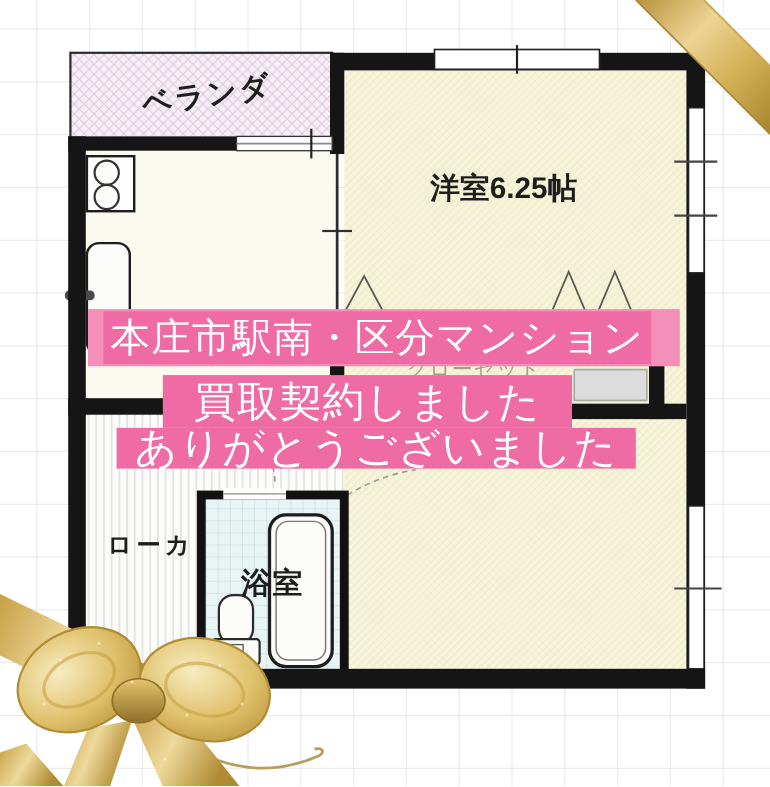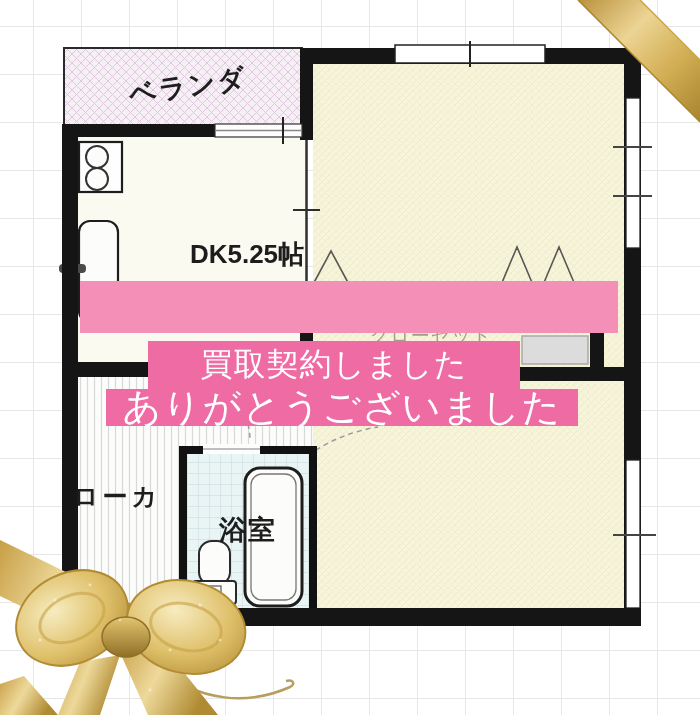"洋室6.25帖" div.lbl { html: none -> <div>洋室6.25帖</div> }
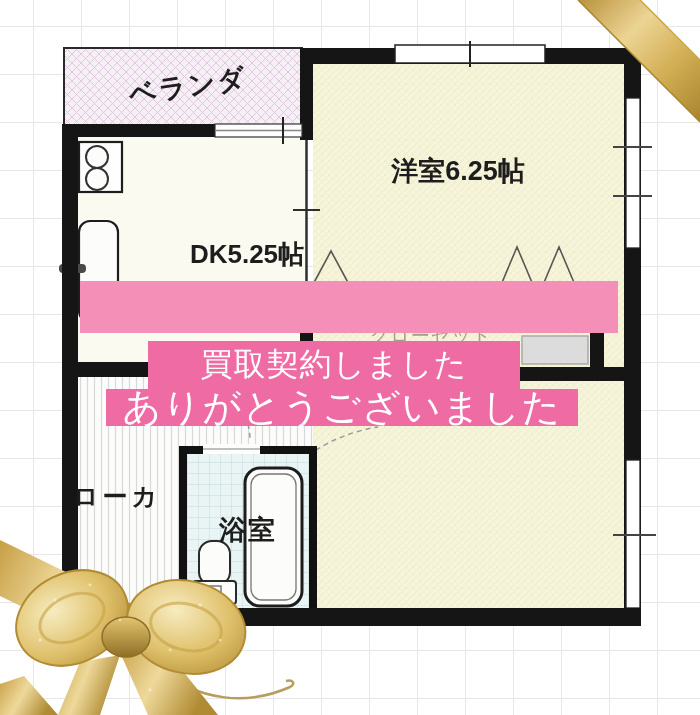"DK5.25帖" div.lbl { html: <div>DK5.25帖</div> -> none }
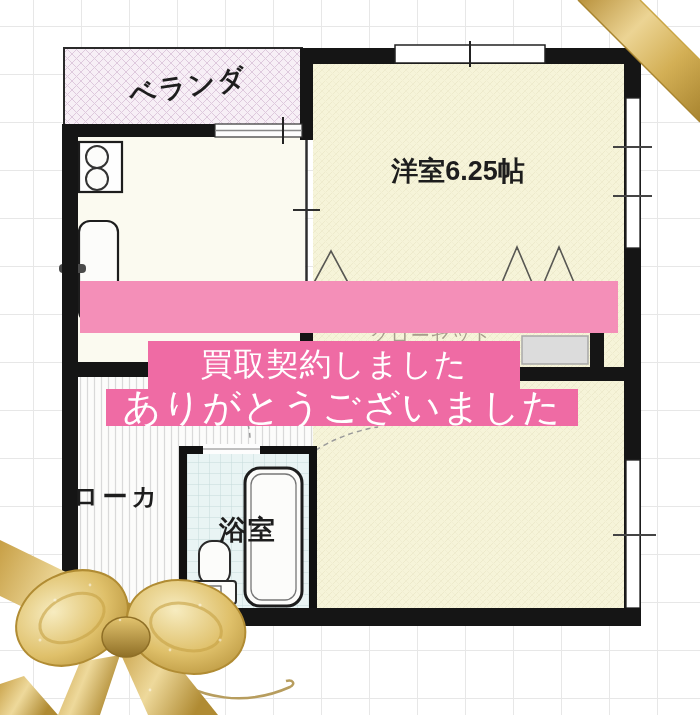"本庄市駅南・区分マンション" div.banner { html: none -> <div>本庄市駅南・区分マンション</div> }
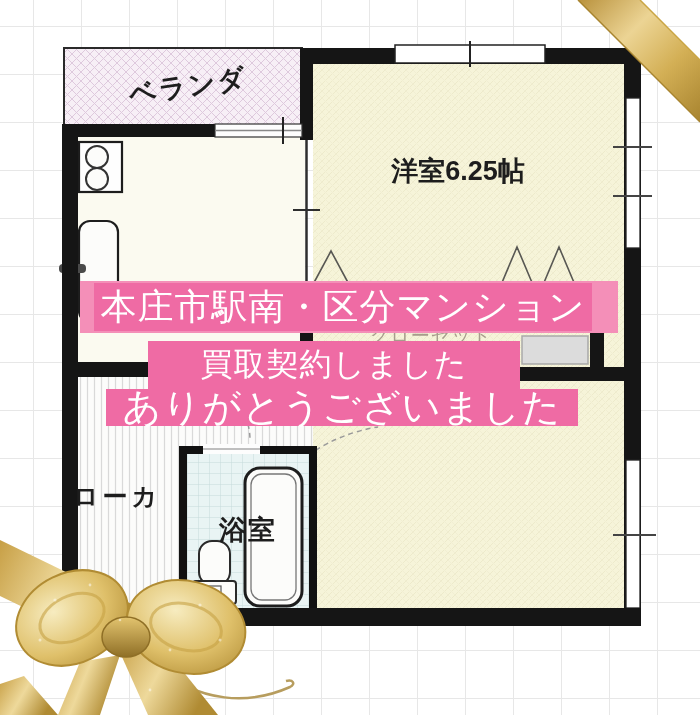"買取契約しました" .b2 { font-size: 32px -> 38px }
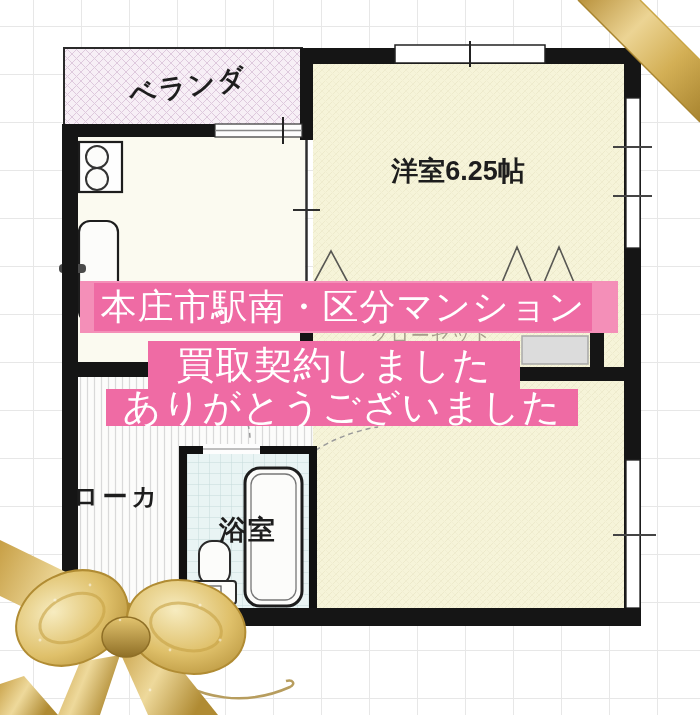"ローカ" .lbl-rouka { font-size: 25px -> 22px; left: 117px -> 137px }
